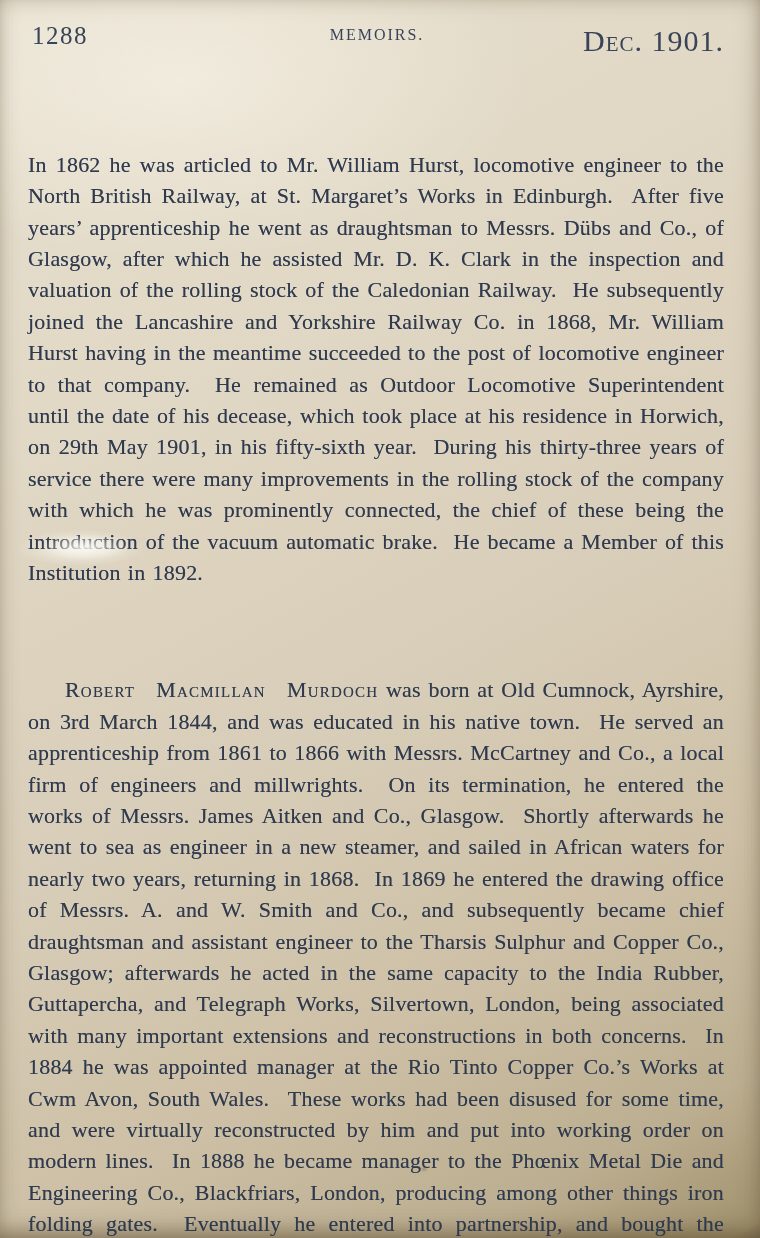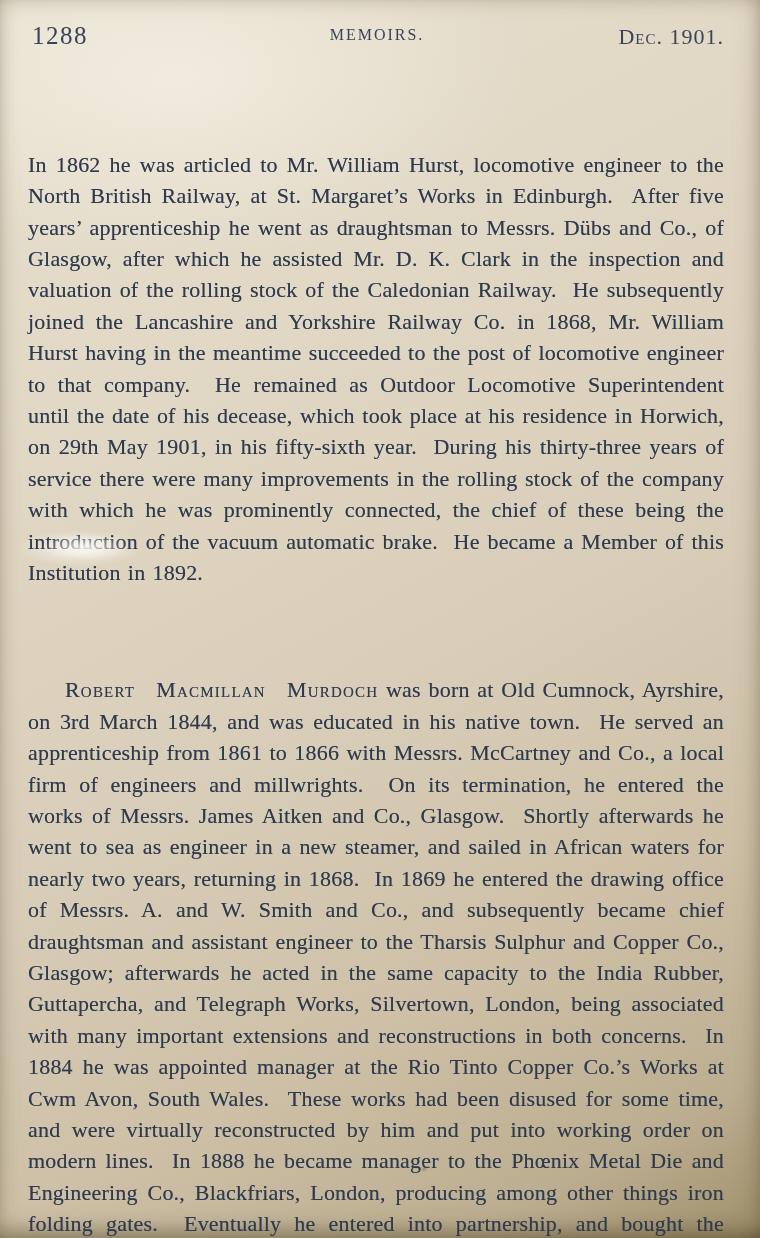"Dec. 1901." .date { font-size: 22px -> 30px }
